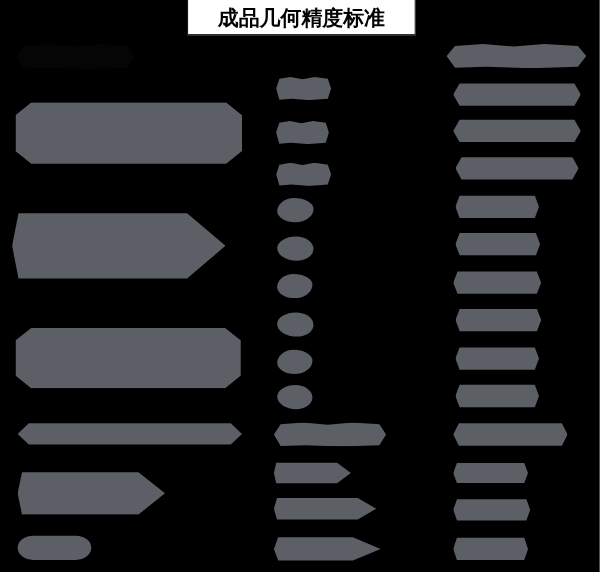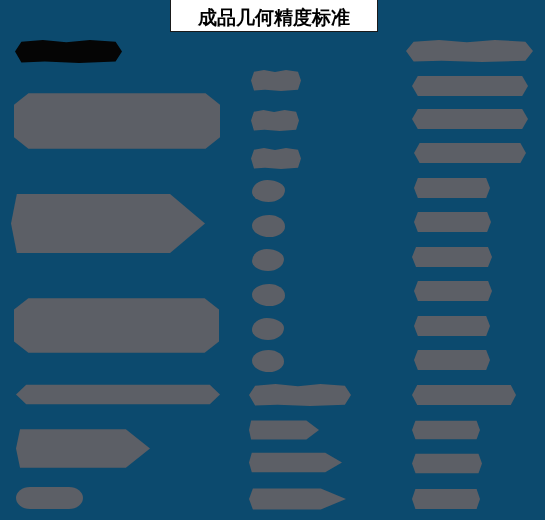"成品几何精度标准" #page { background: #0c4a6e -> #000000 }
